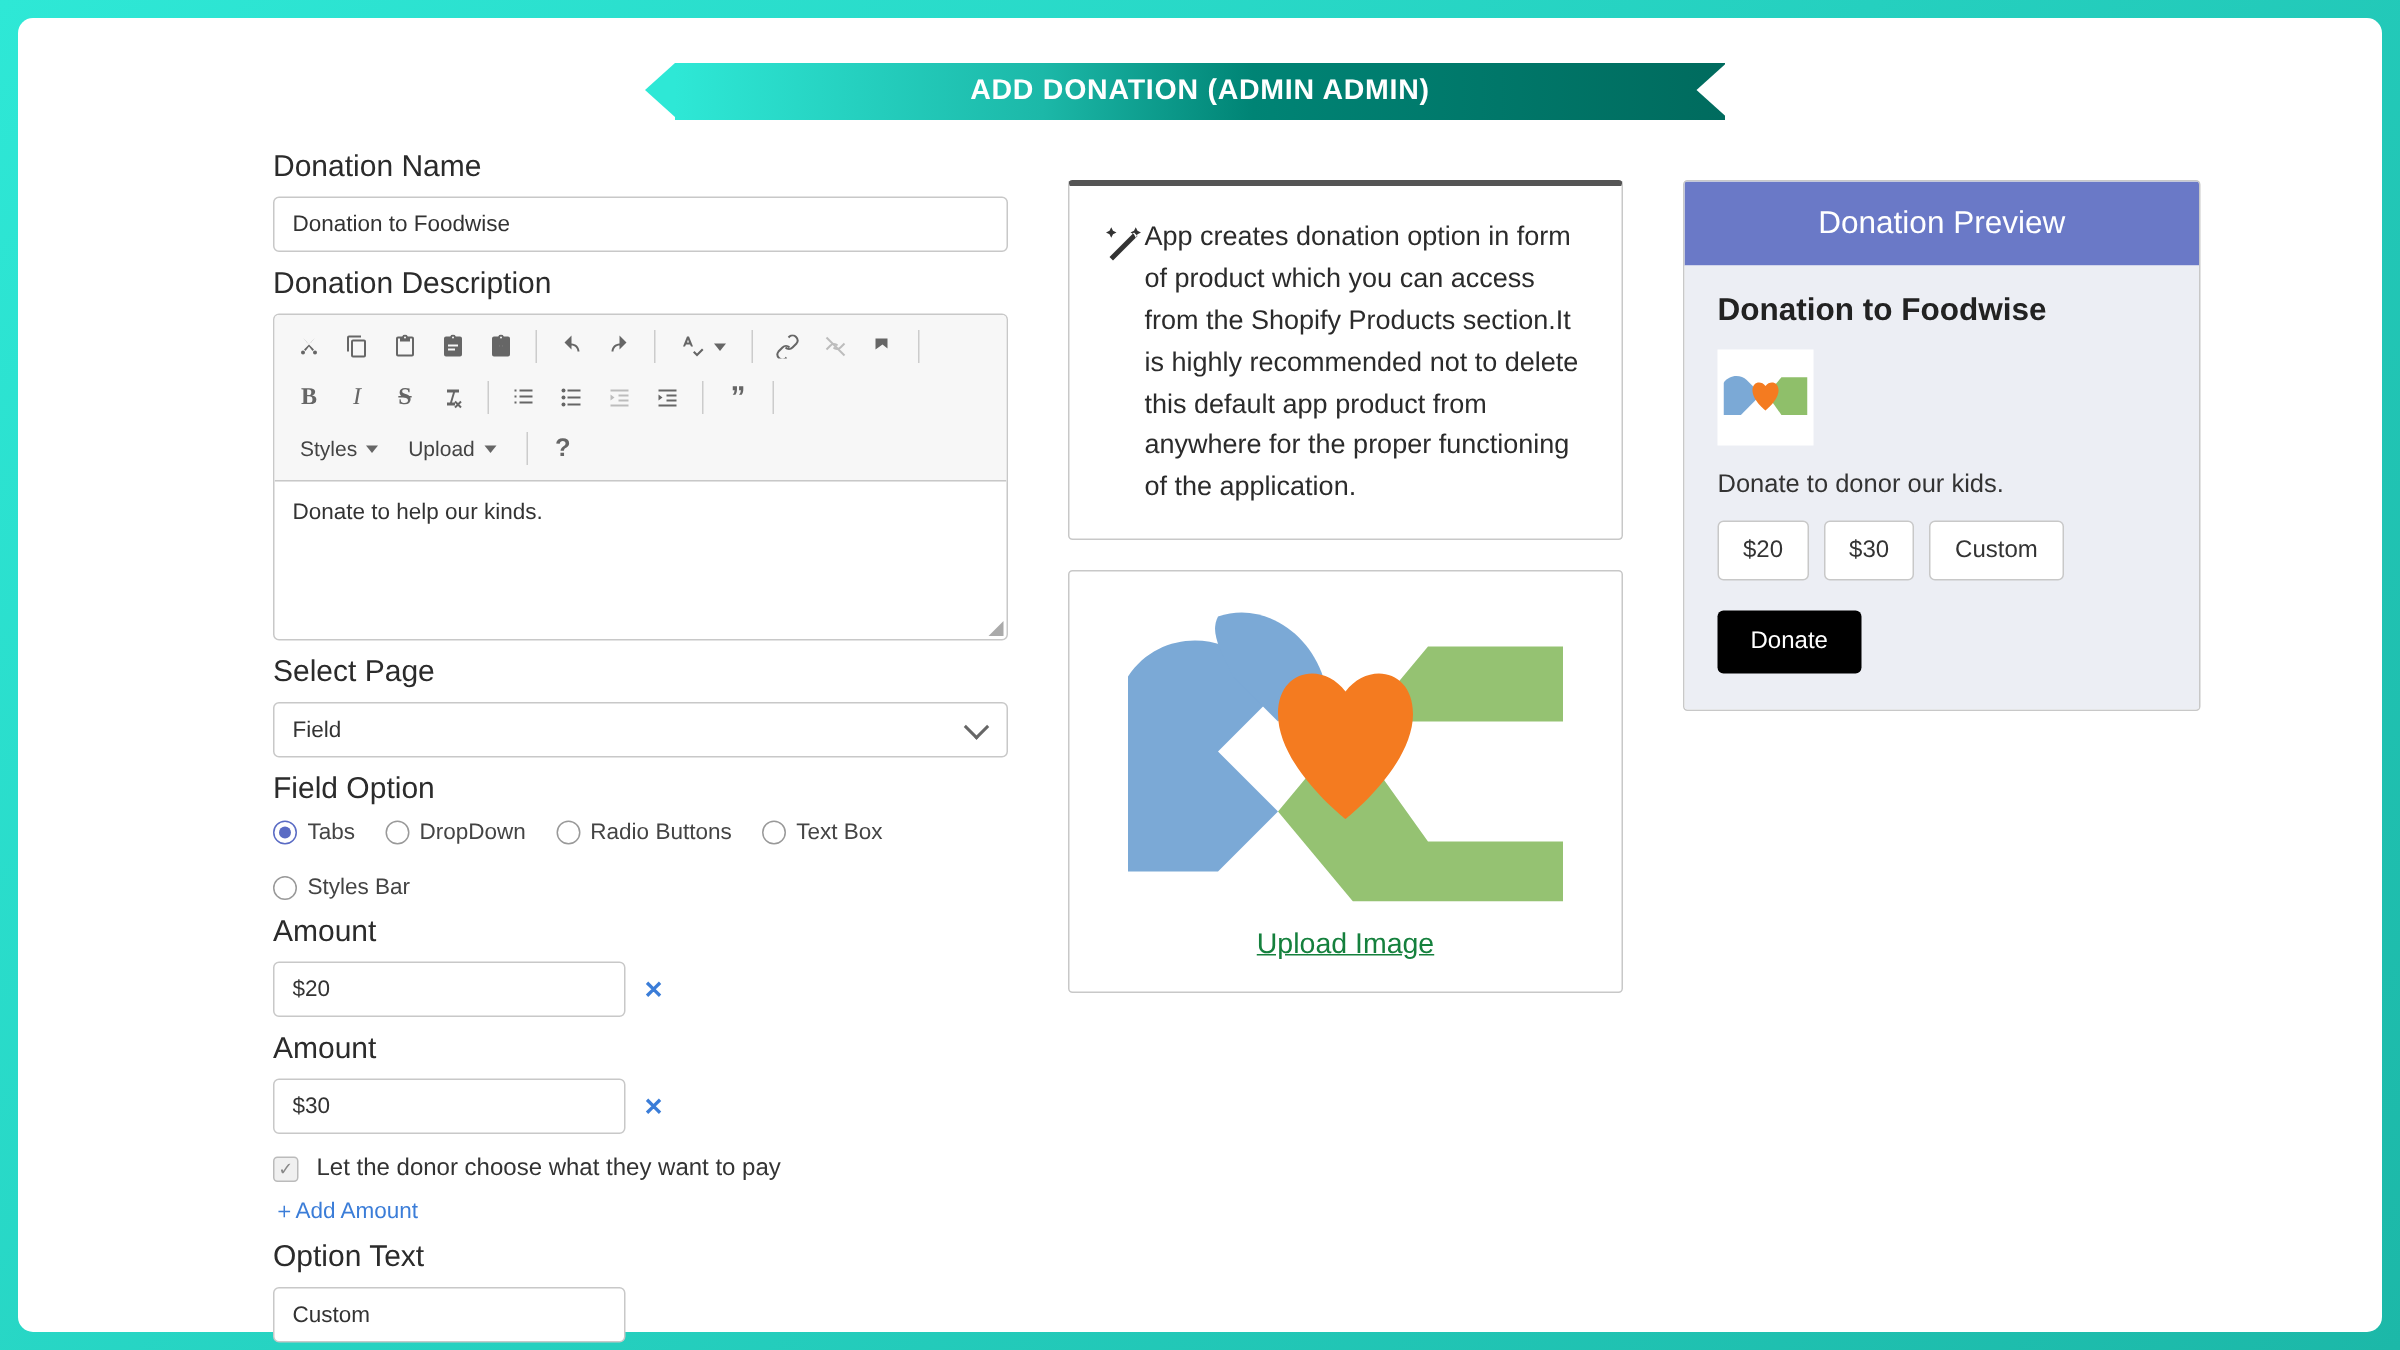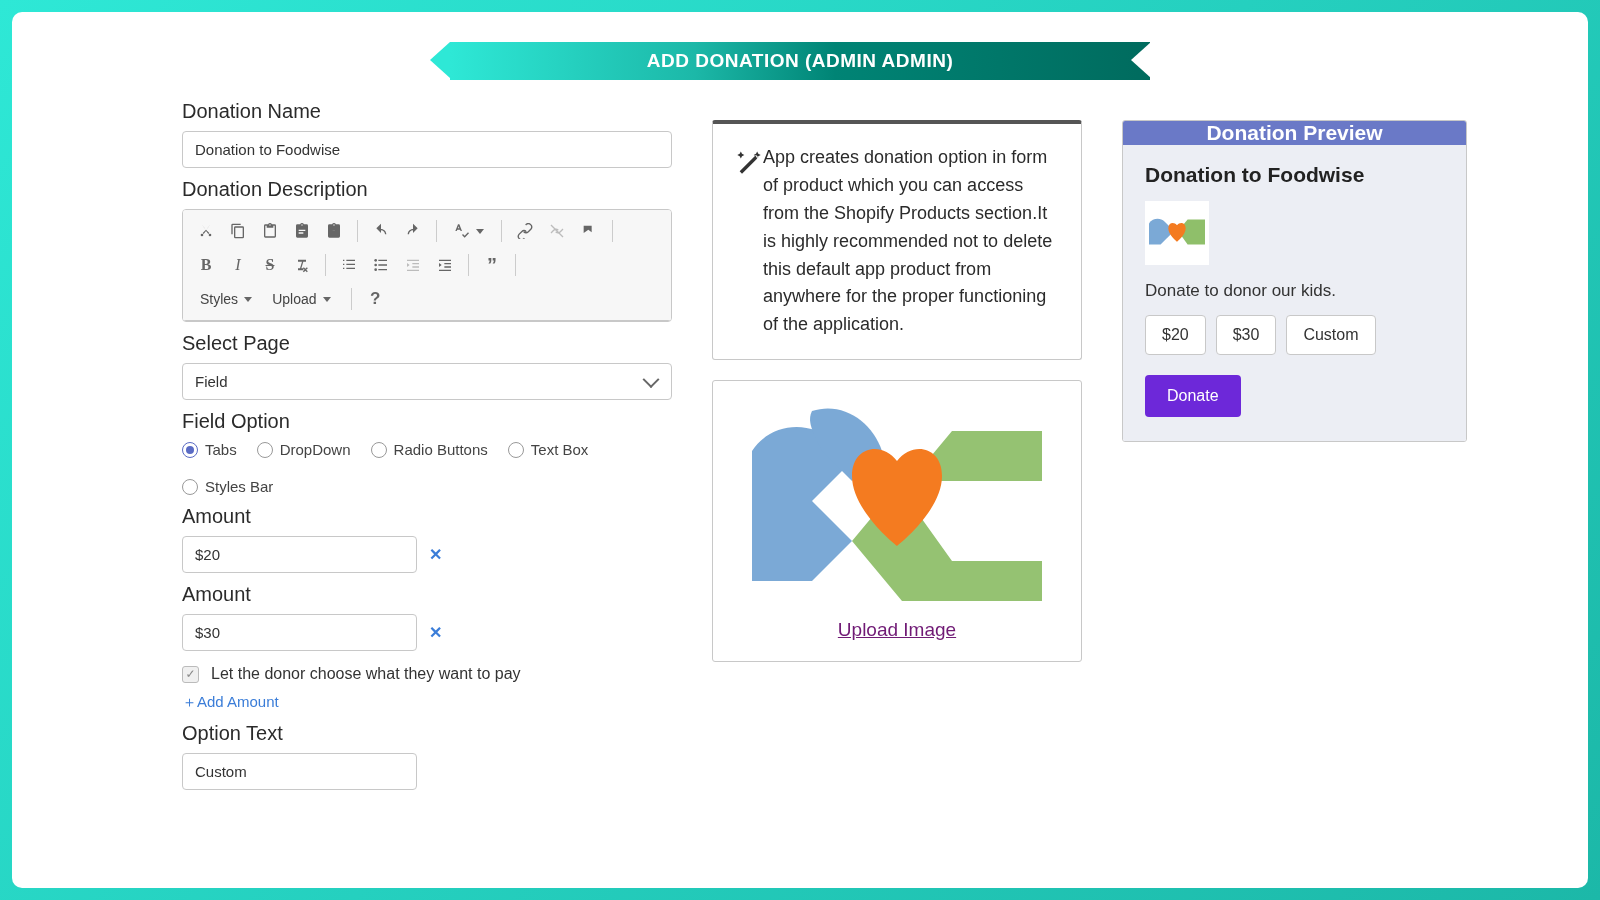"Donation Preview" .preview-header { font-weight: 700 -> 400; padding: none -> 16px }
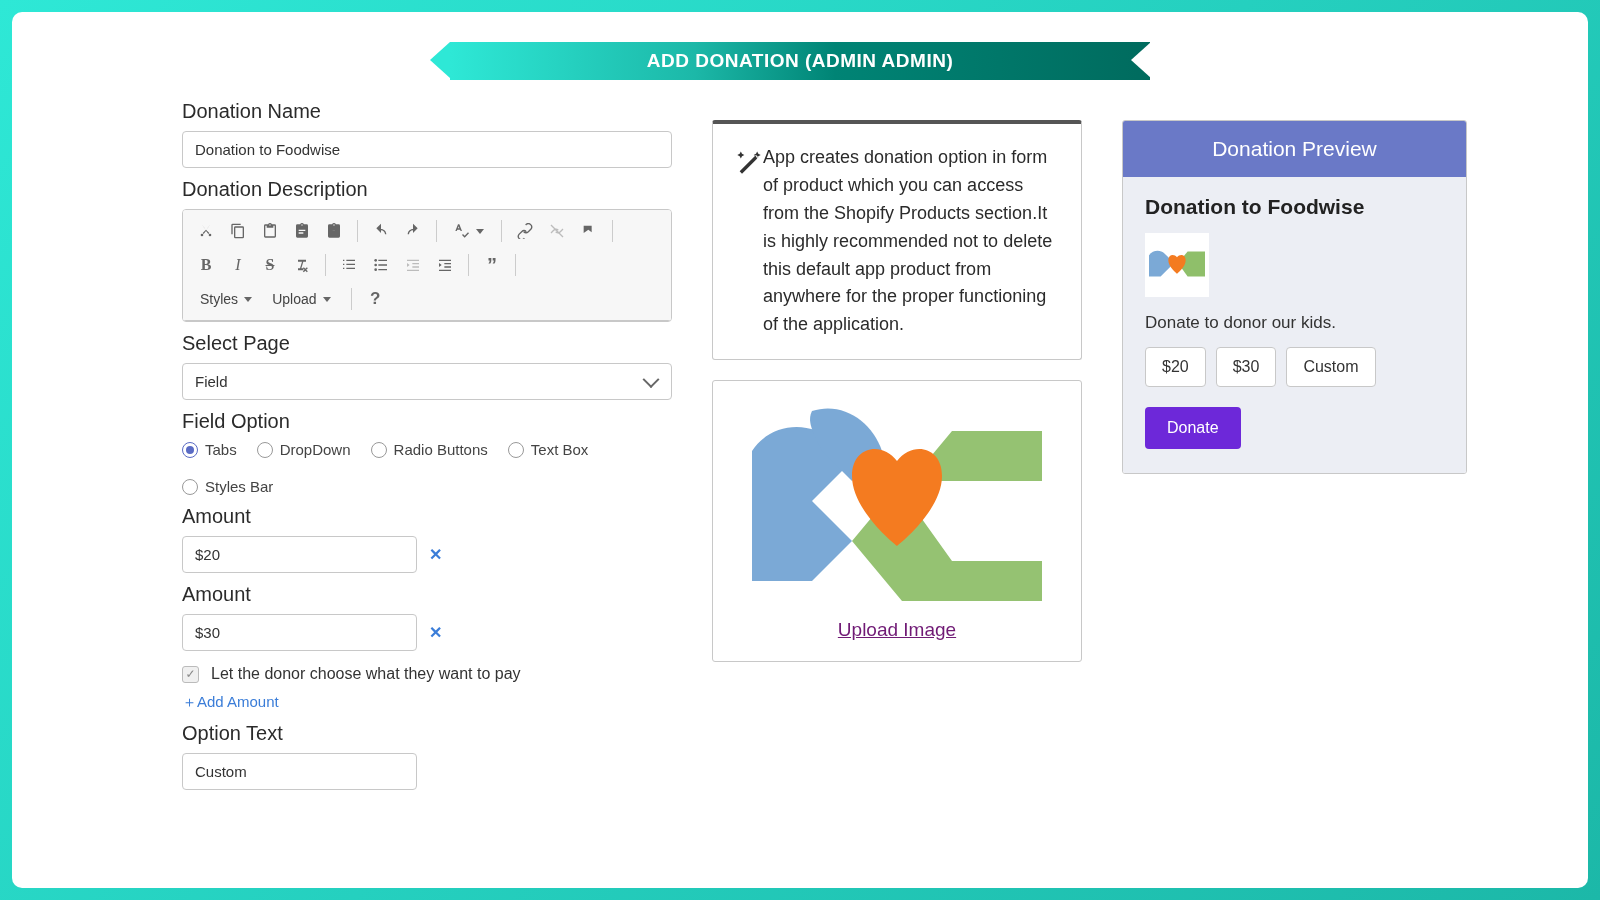"Donate to help our kinds." div.editor-body { html: none -> <div> <span>Donate to help our kinds.</span> <div></div> </div> }
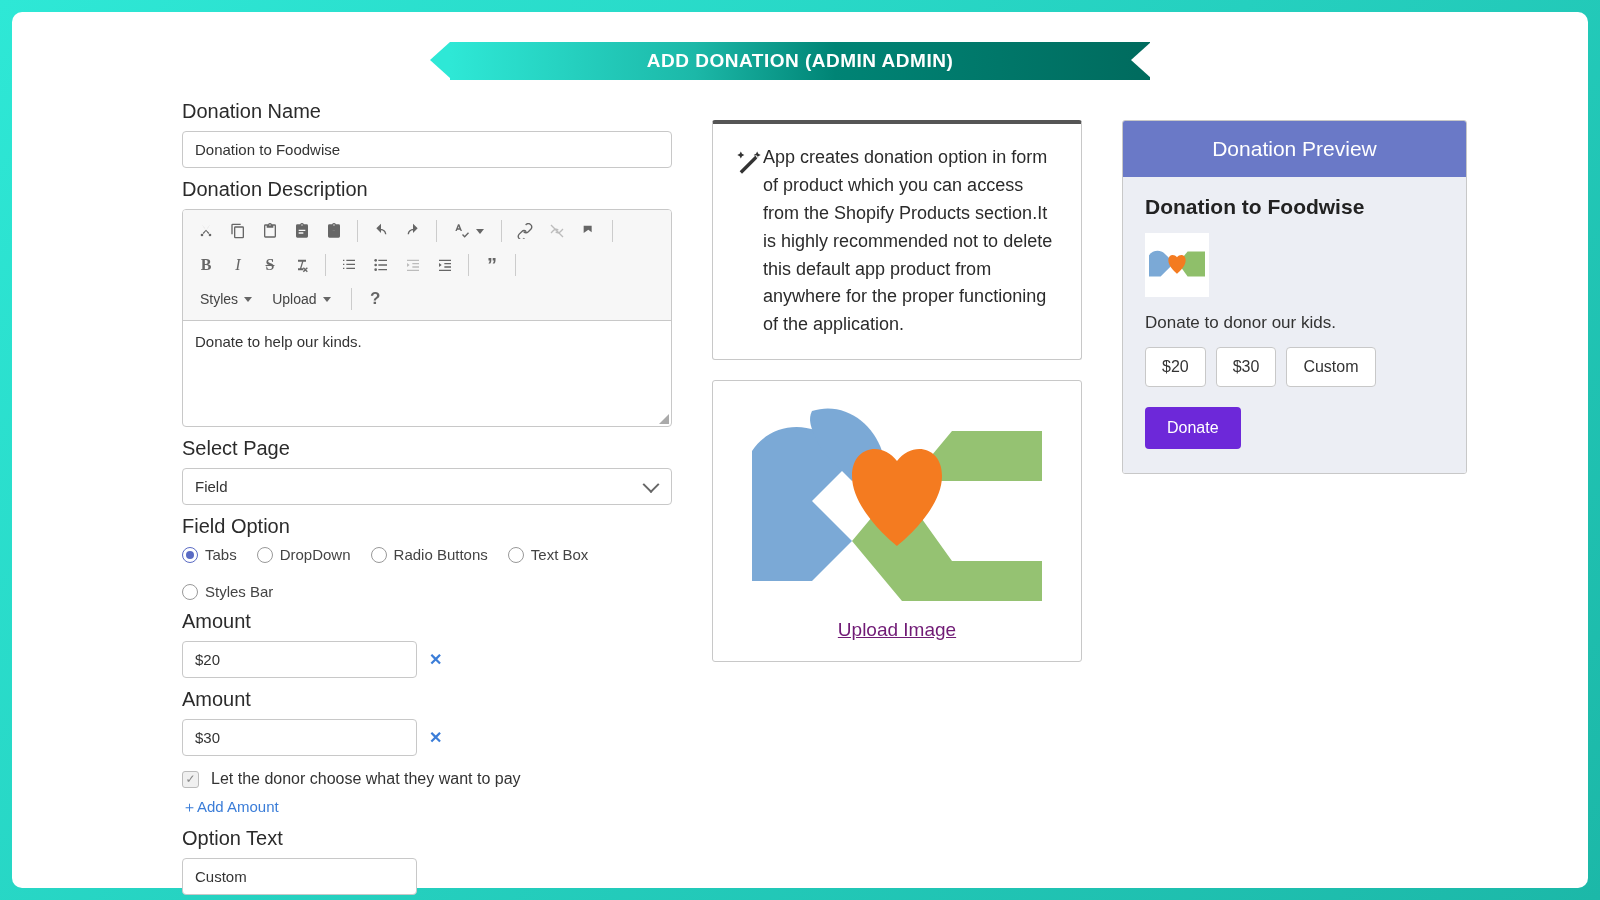"Donate" .donate-btn { background: #6d28d9 -> #000000 }
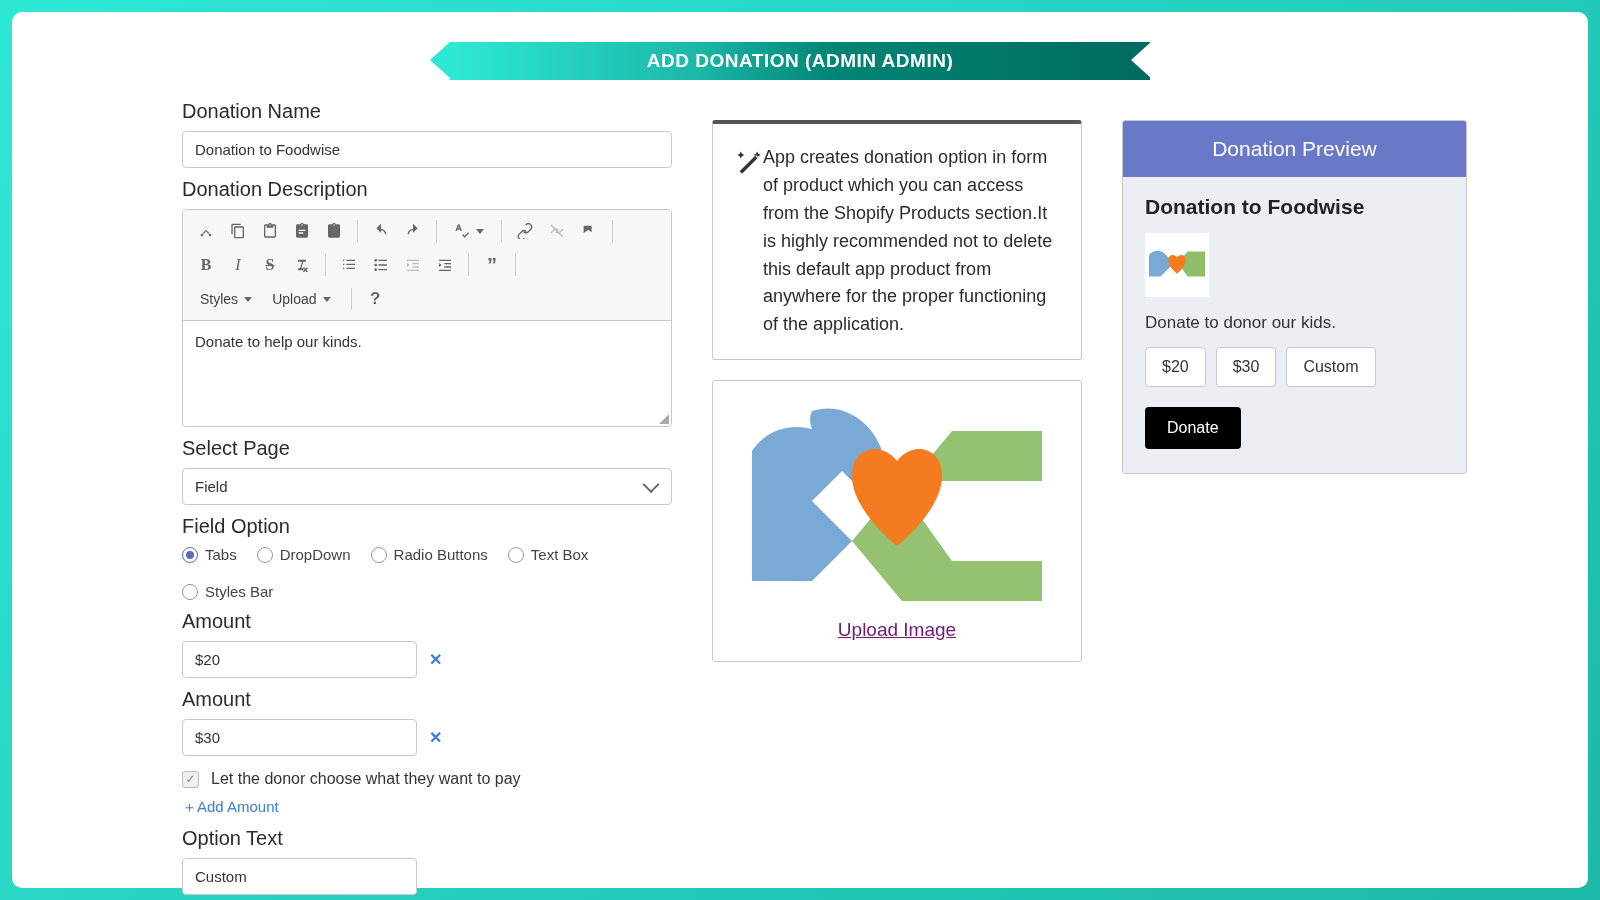"Upload Image" .upload-link { color: #701a75 -> #15803d }
